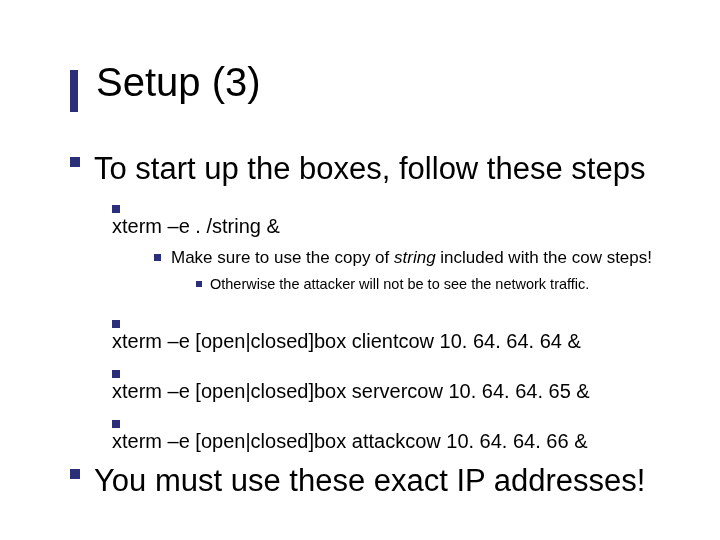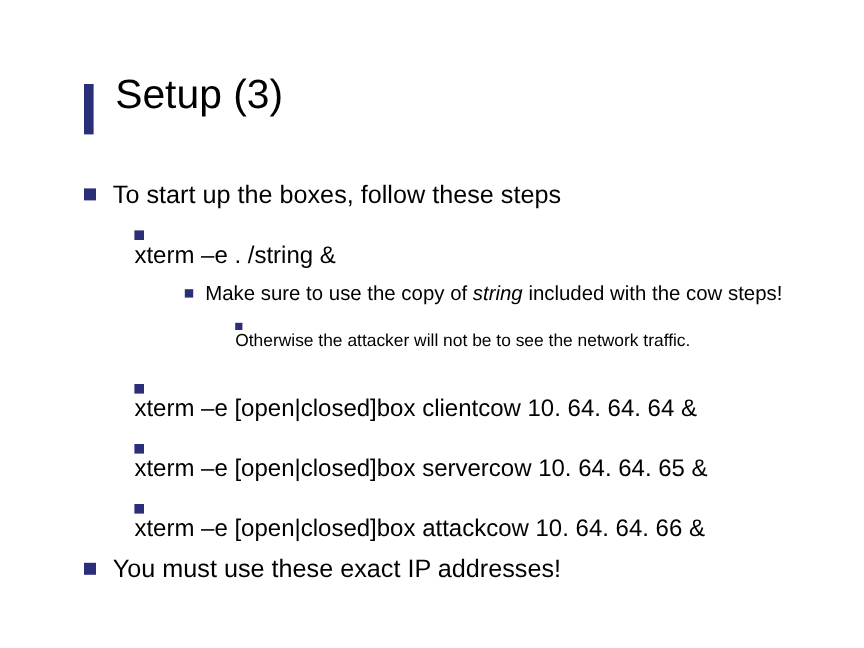"Setup (3)" .title { font-size: 34px -> 40px }
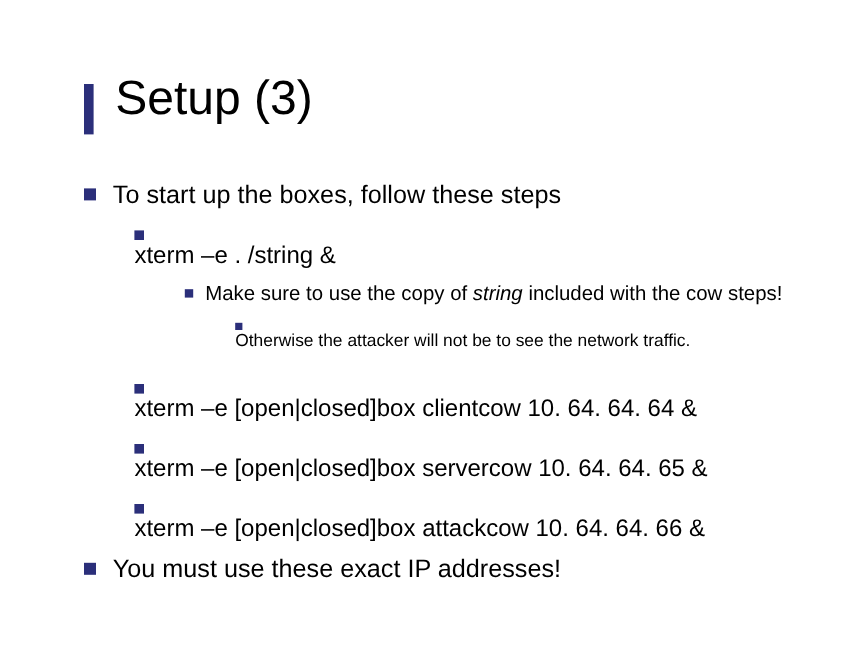"To start up the boxes," .t1 { font-size: 21px -> 31px }
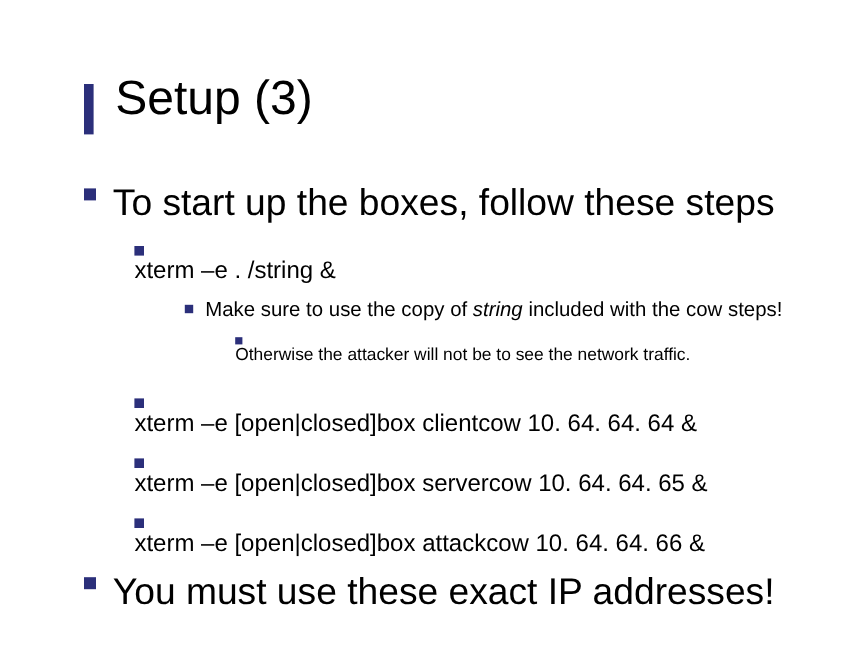"Otherwise the attacker will not" .b4 { flex-direction: column -> none }
